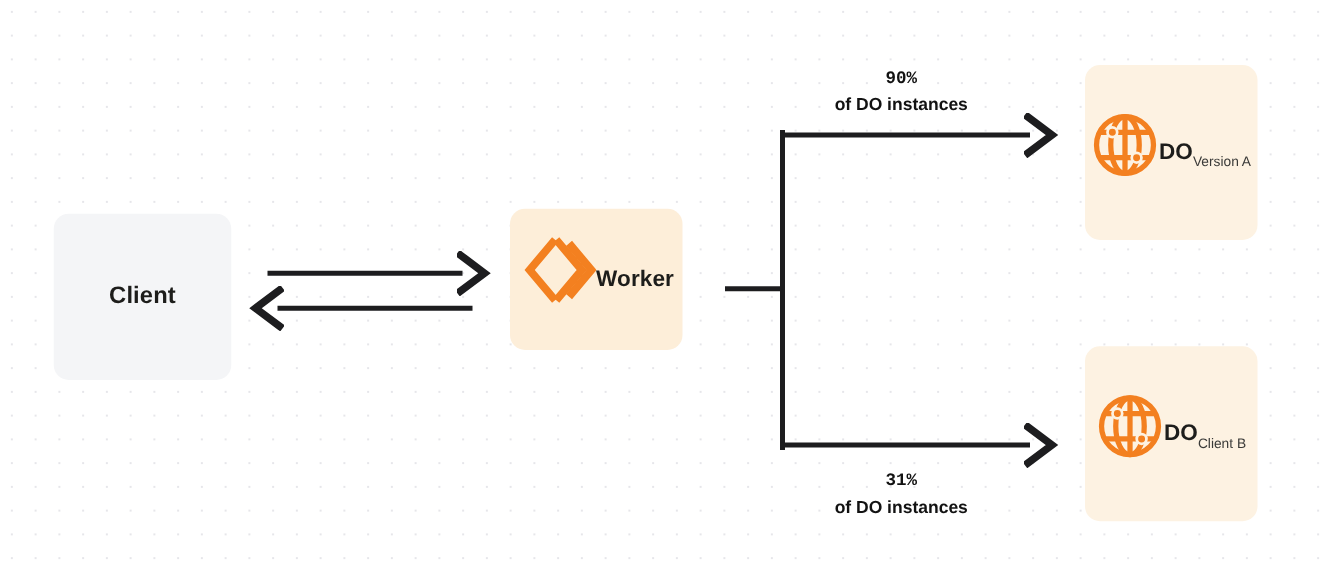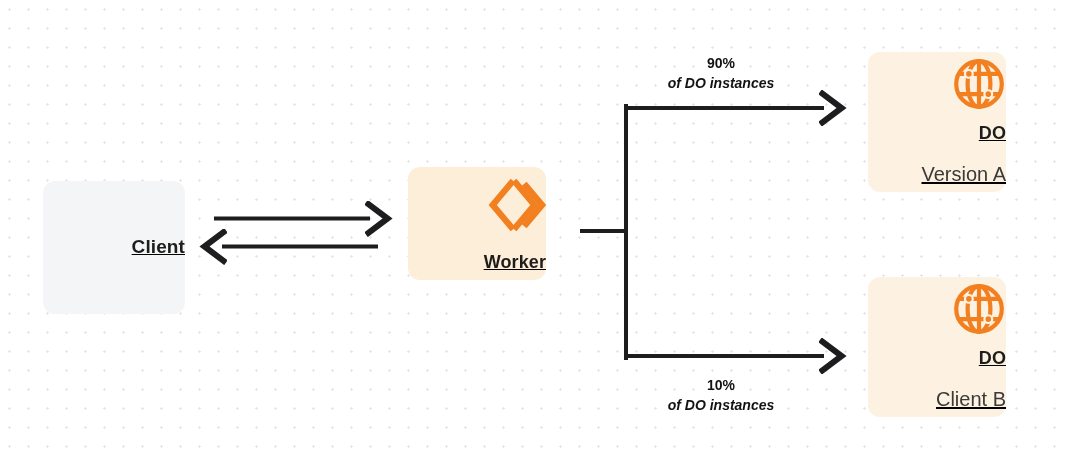"90%" .edge-label .pct { font-family: none -> Liberation Mono, monospace }
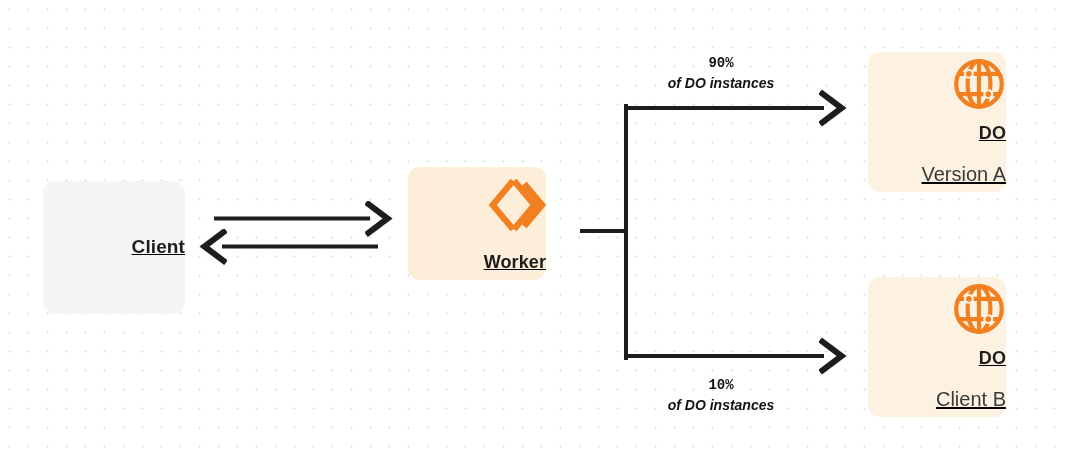"of DO instances" .edge-label .sub { font-style: italic -> none }
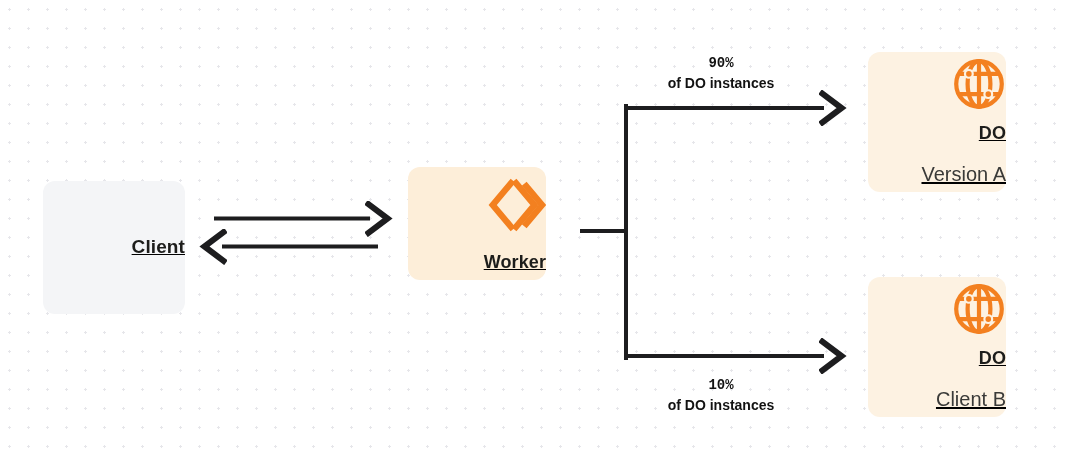"DO" .node { align-items: flex-end -> center; flex-direction: column -> row; text-decoration: underline -> none }
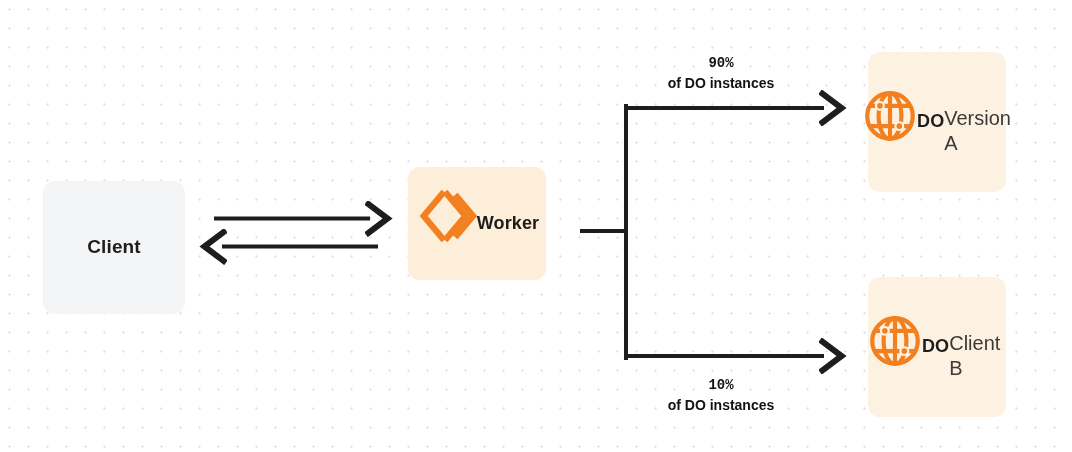"Version A" .node-sub { font-size: 20px -> 11px }
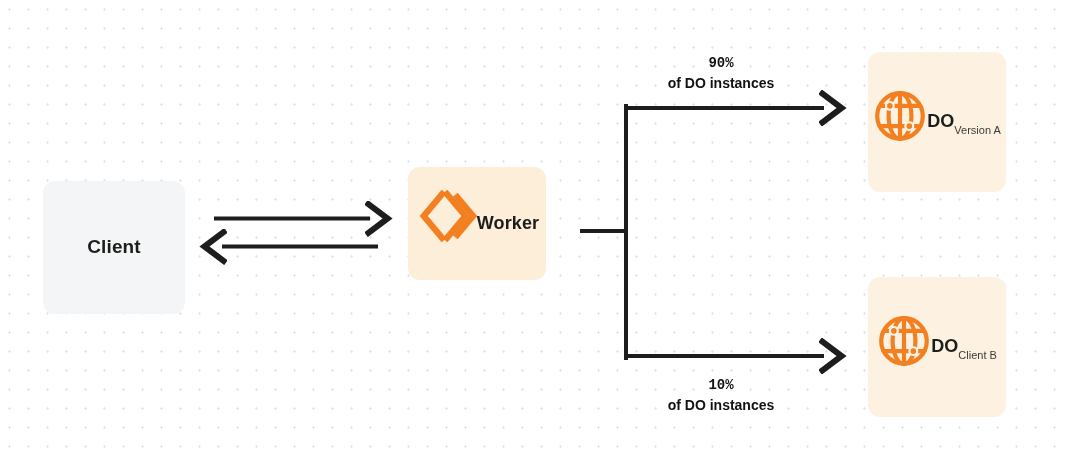"Client" .node-client { top: 181px -> 171px }
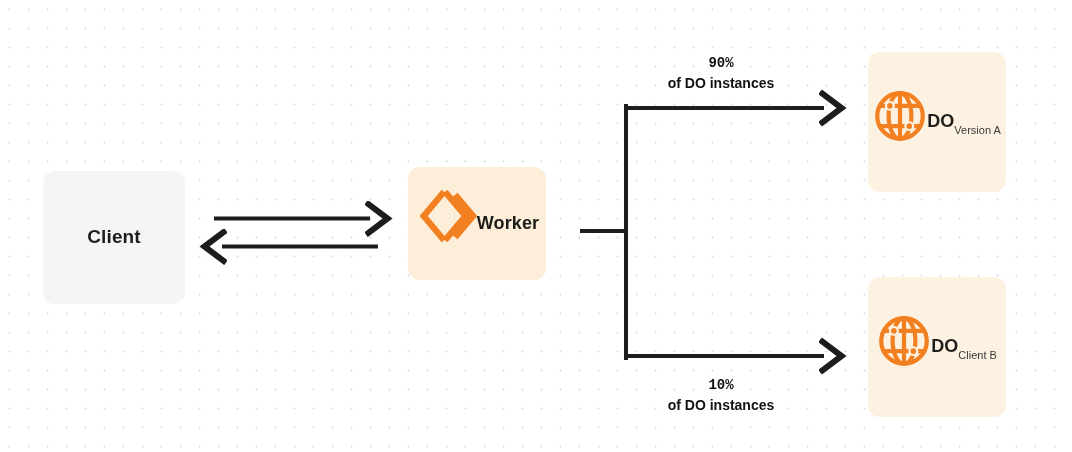"10%" span.pct { text: 10% -> 31% }
